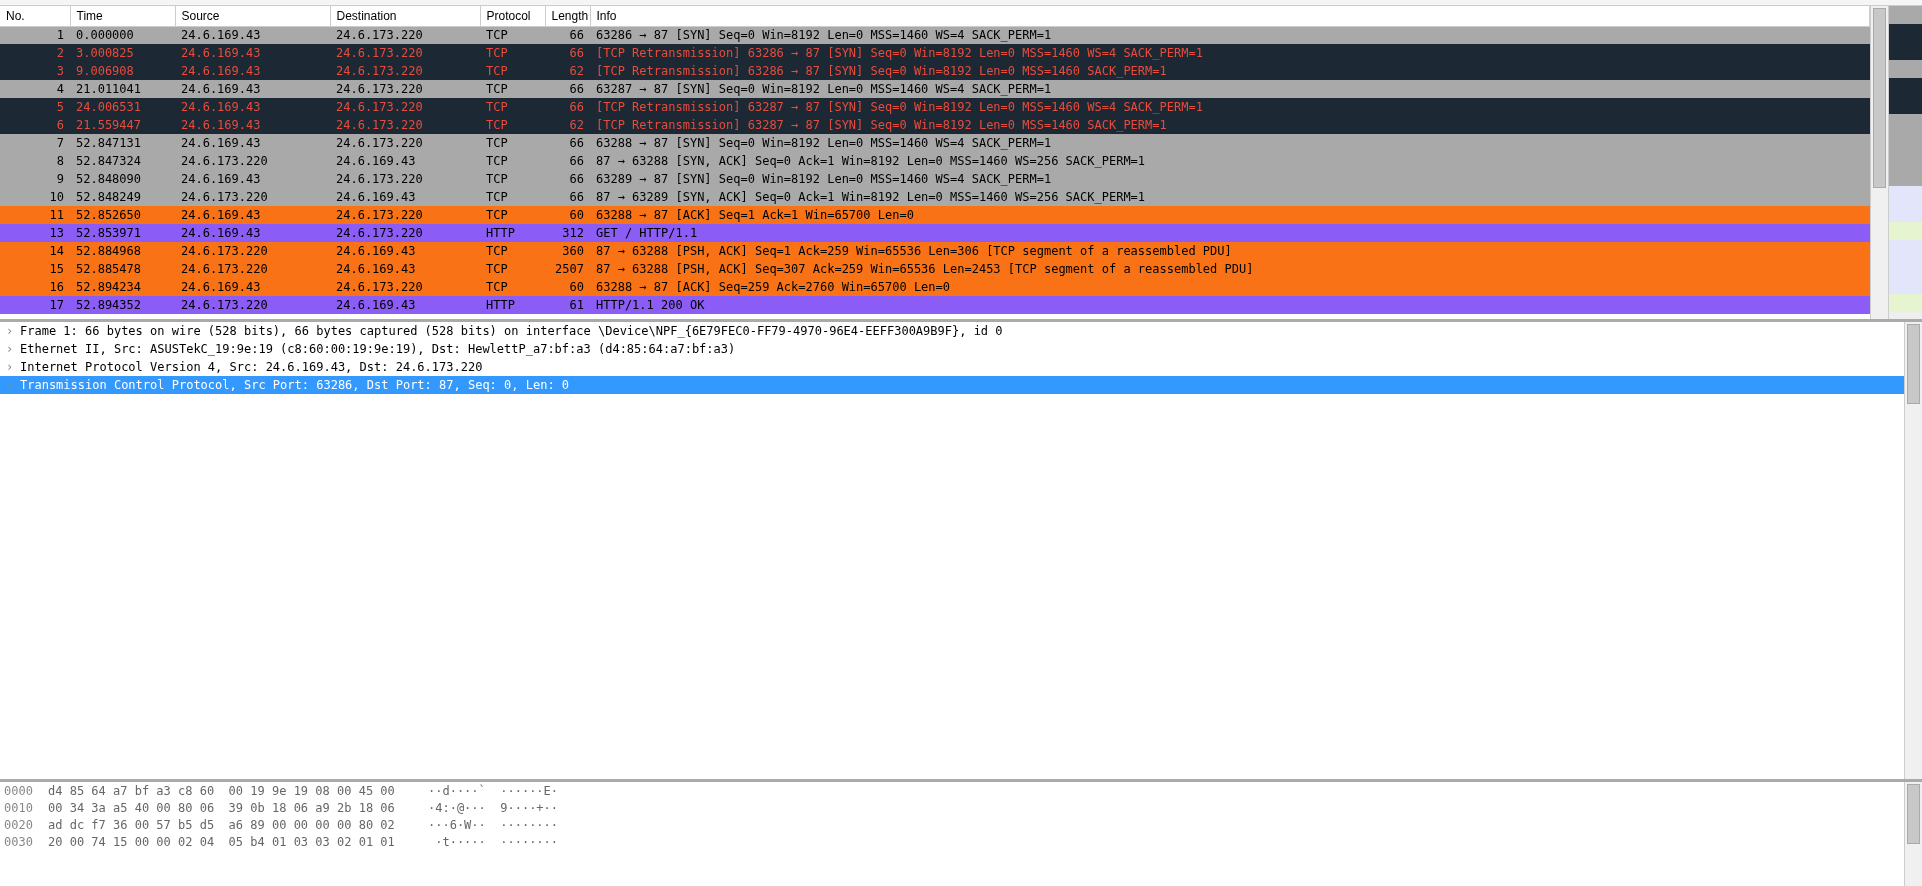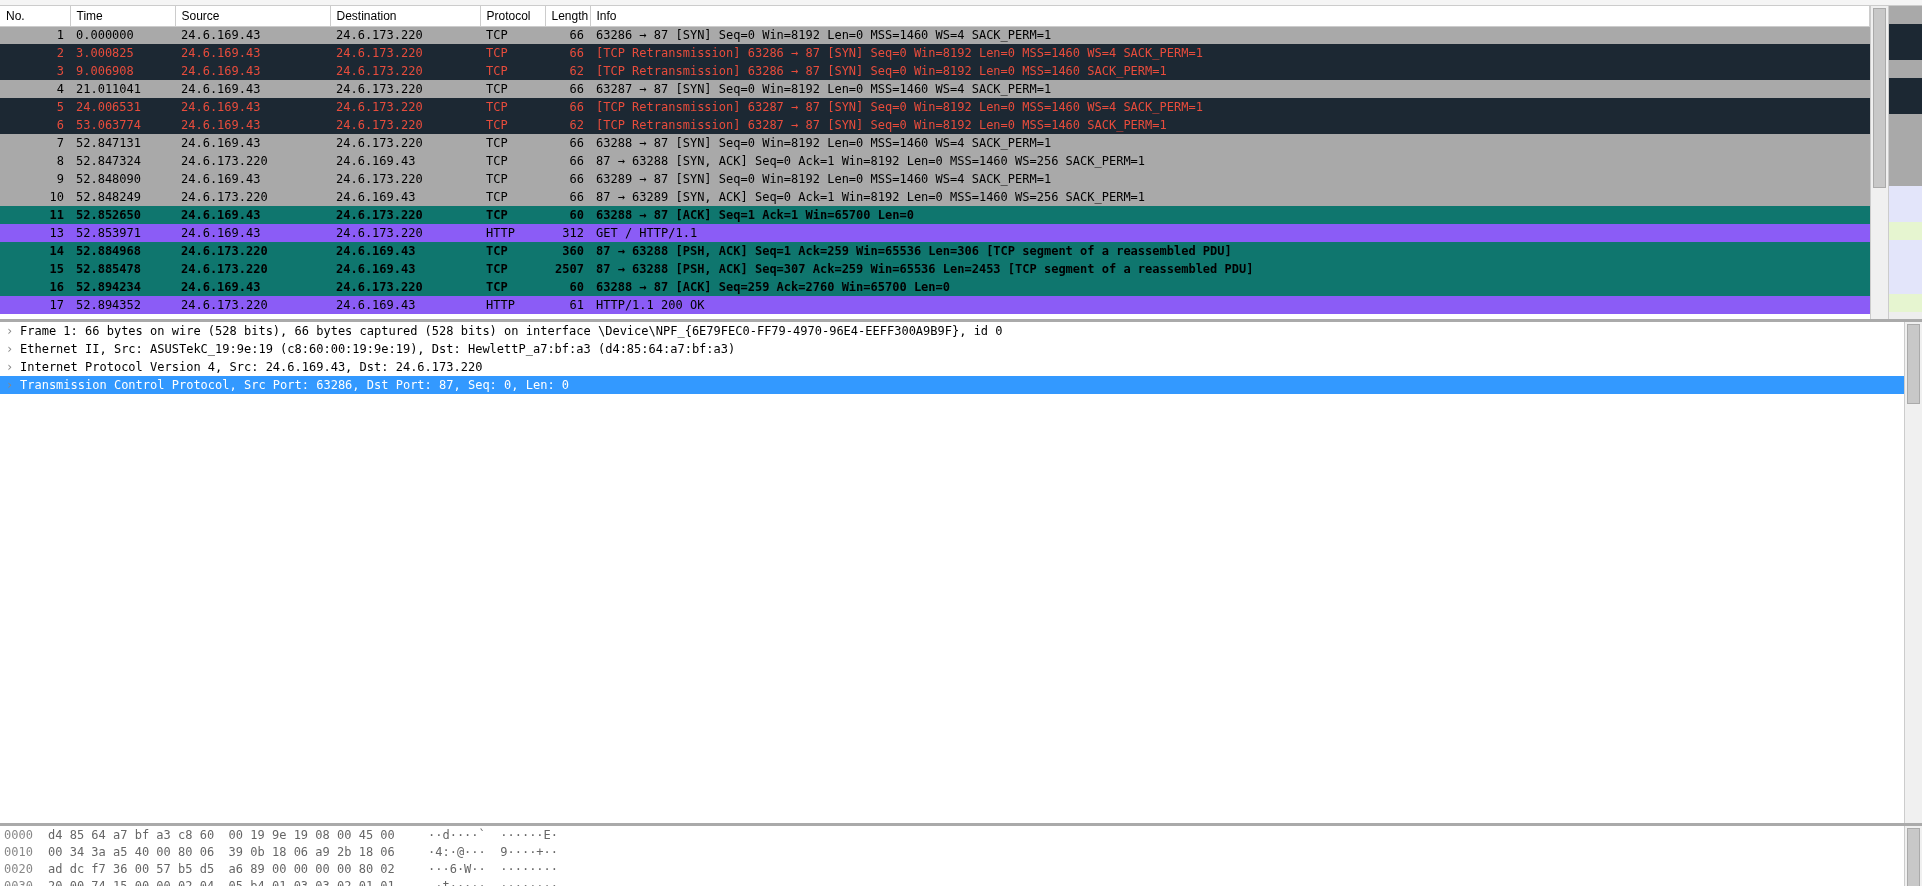"53.063774" td.col-time { text: 53.063774 -> 21.559447 }
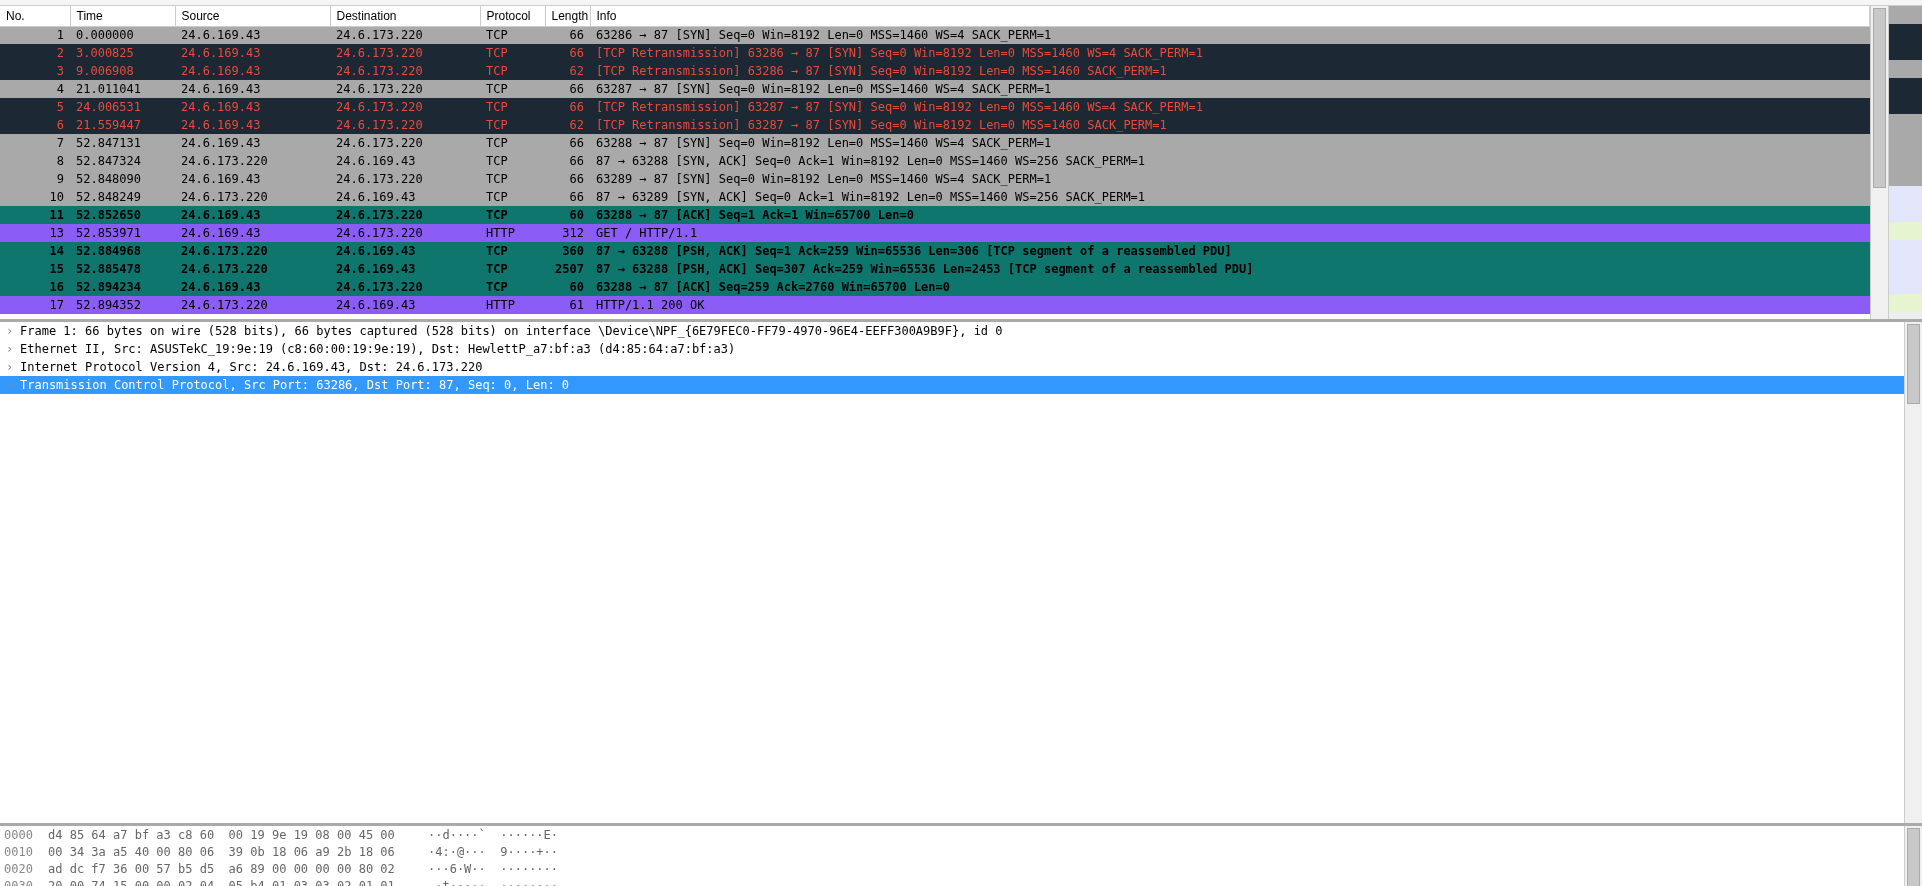"11" tr.row-lav td { background: #0f766e -> #f97316; font-weight: bold -> none }
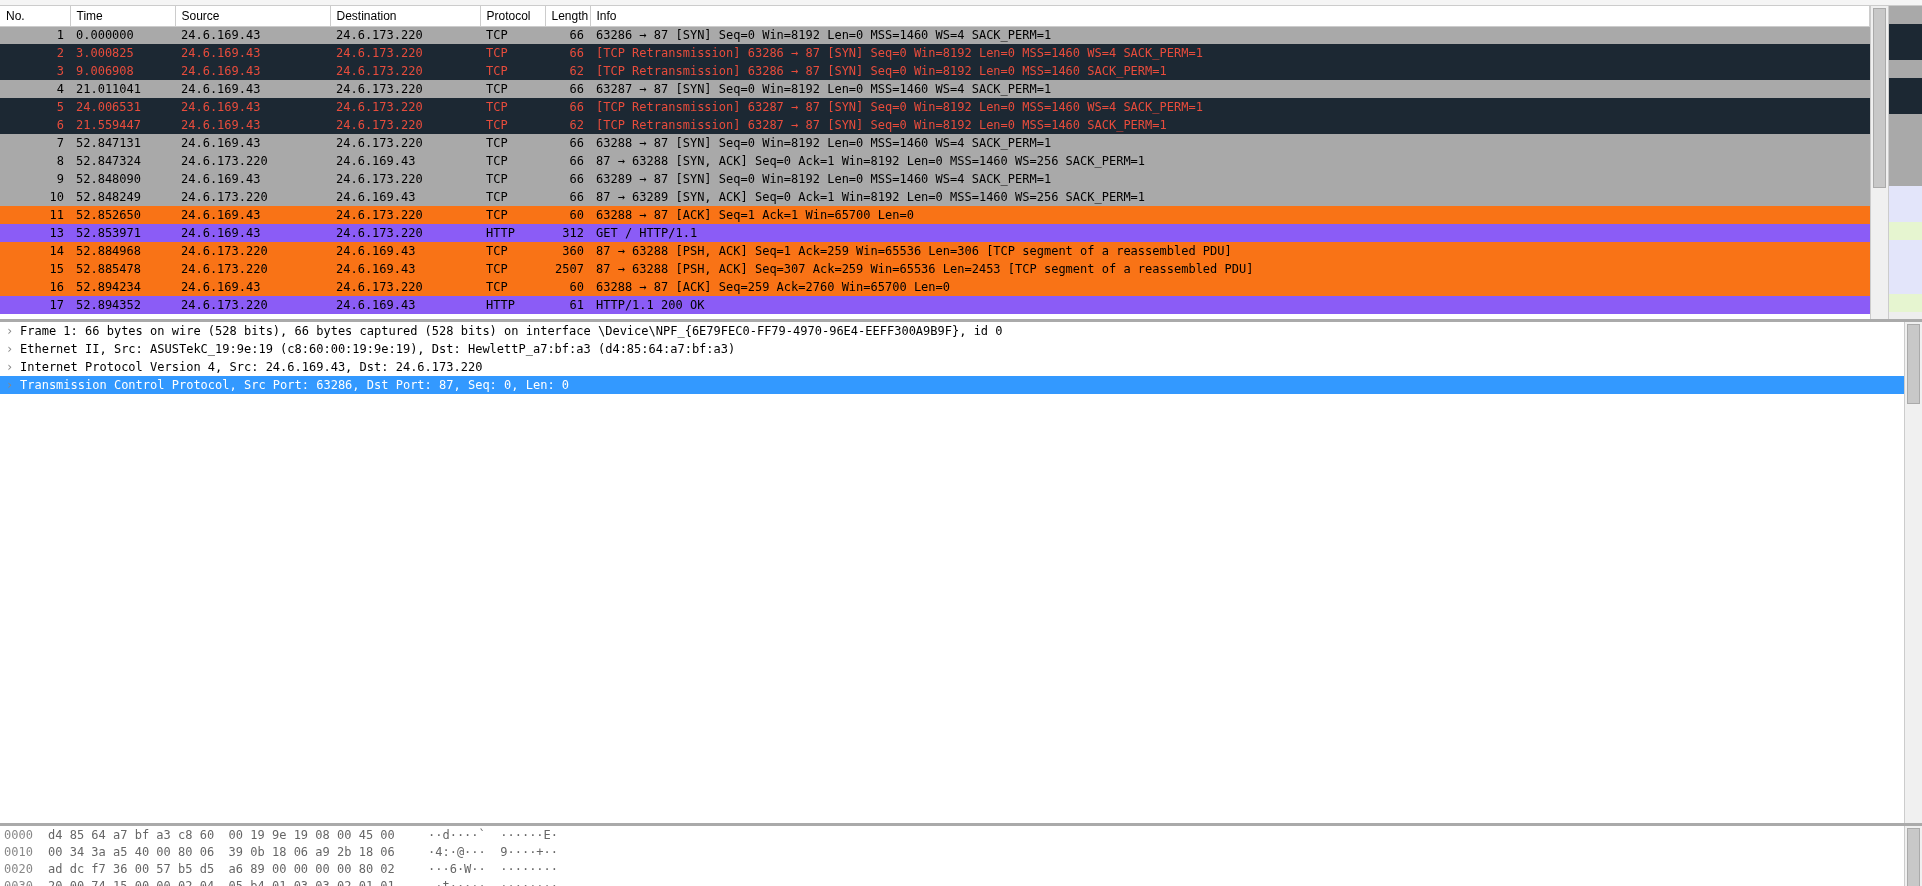"0000 d4 85 64 a7" .bytes-panel { height: 60px -> 104px }
